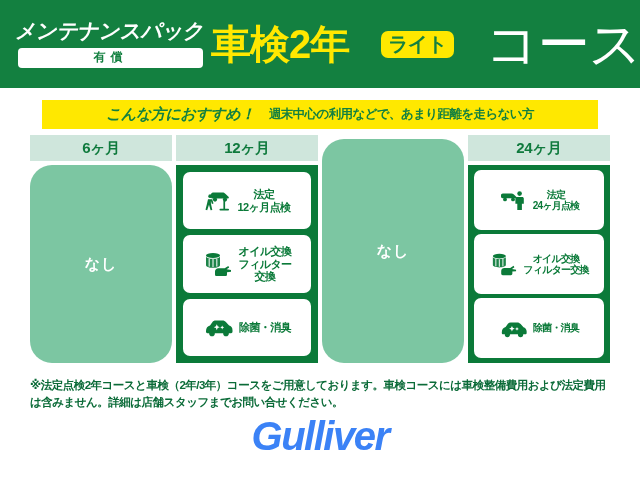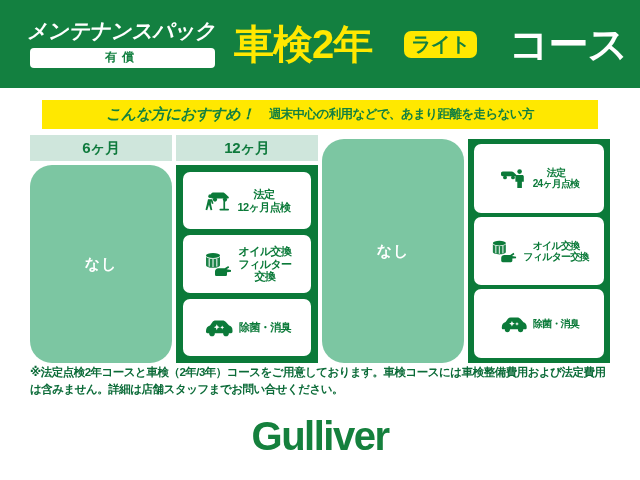"コース" .hl-white { font-size: 40px -> 52px; font-weight: 700 -> 400 }
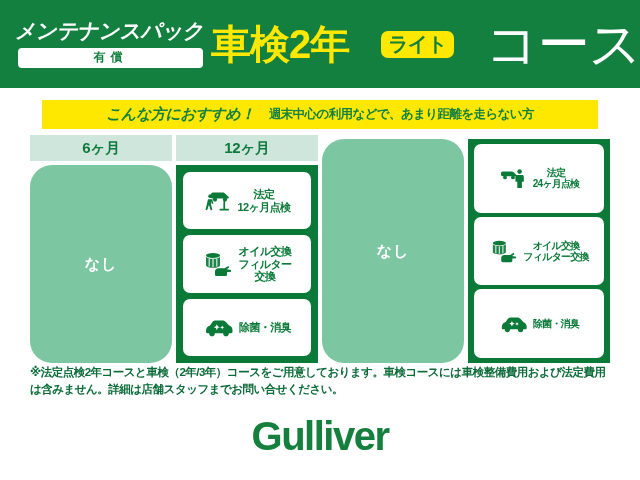"24ヶ月" div.col-head { html: none -> <div>24ヶ月</div> }
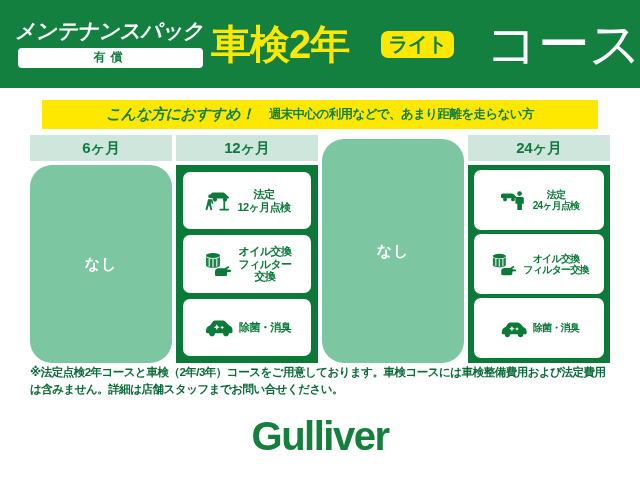"※法定点検2年コースと車検（2年/3年）コースをご用意しております。車検コースに" .footnote { top: 364px -> 377px }
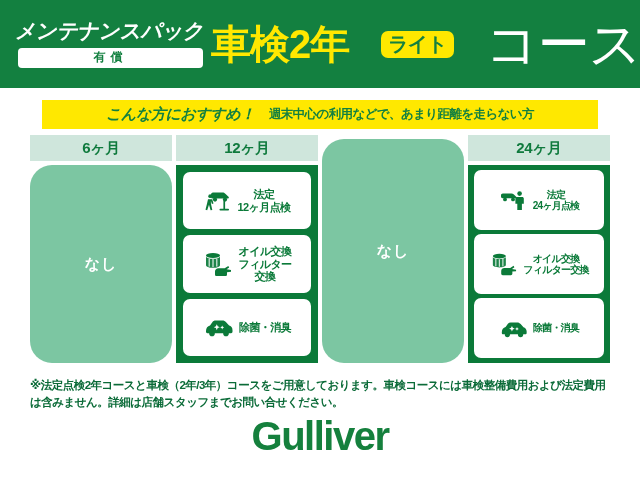"Gulliver" .logo { color: #15803d -> #3b82f6; font-style: none -> italic }
